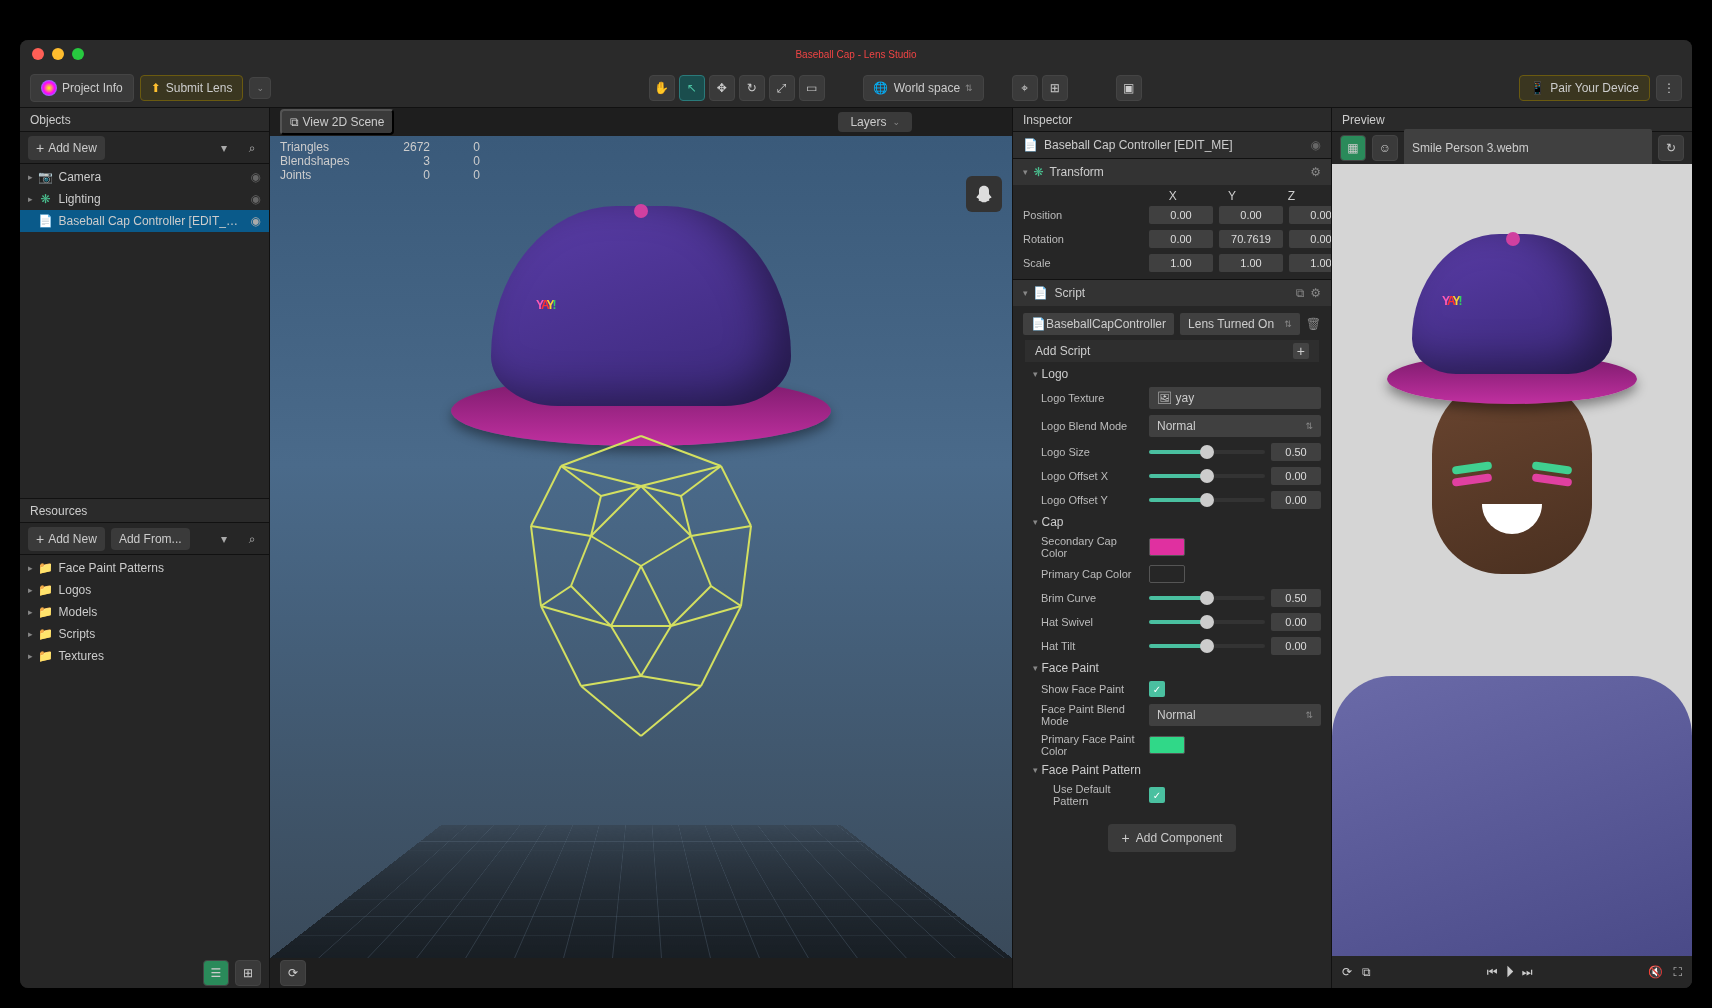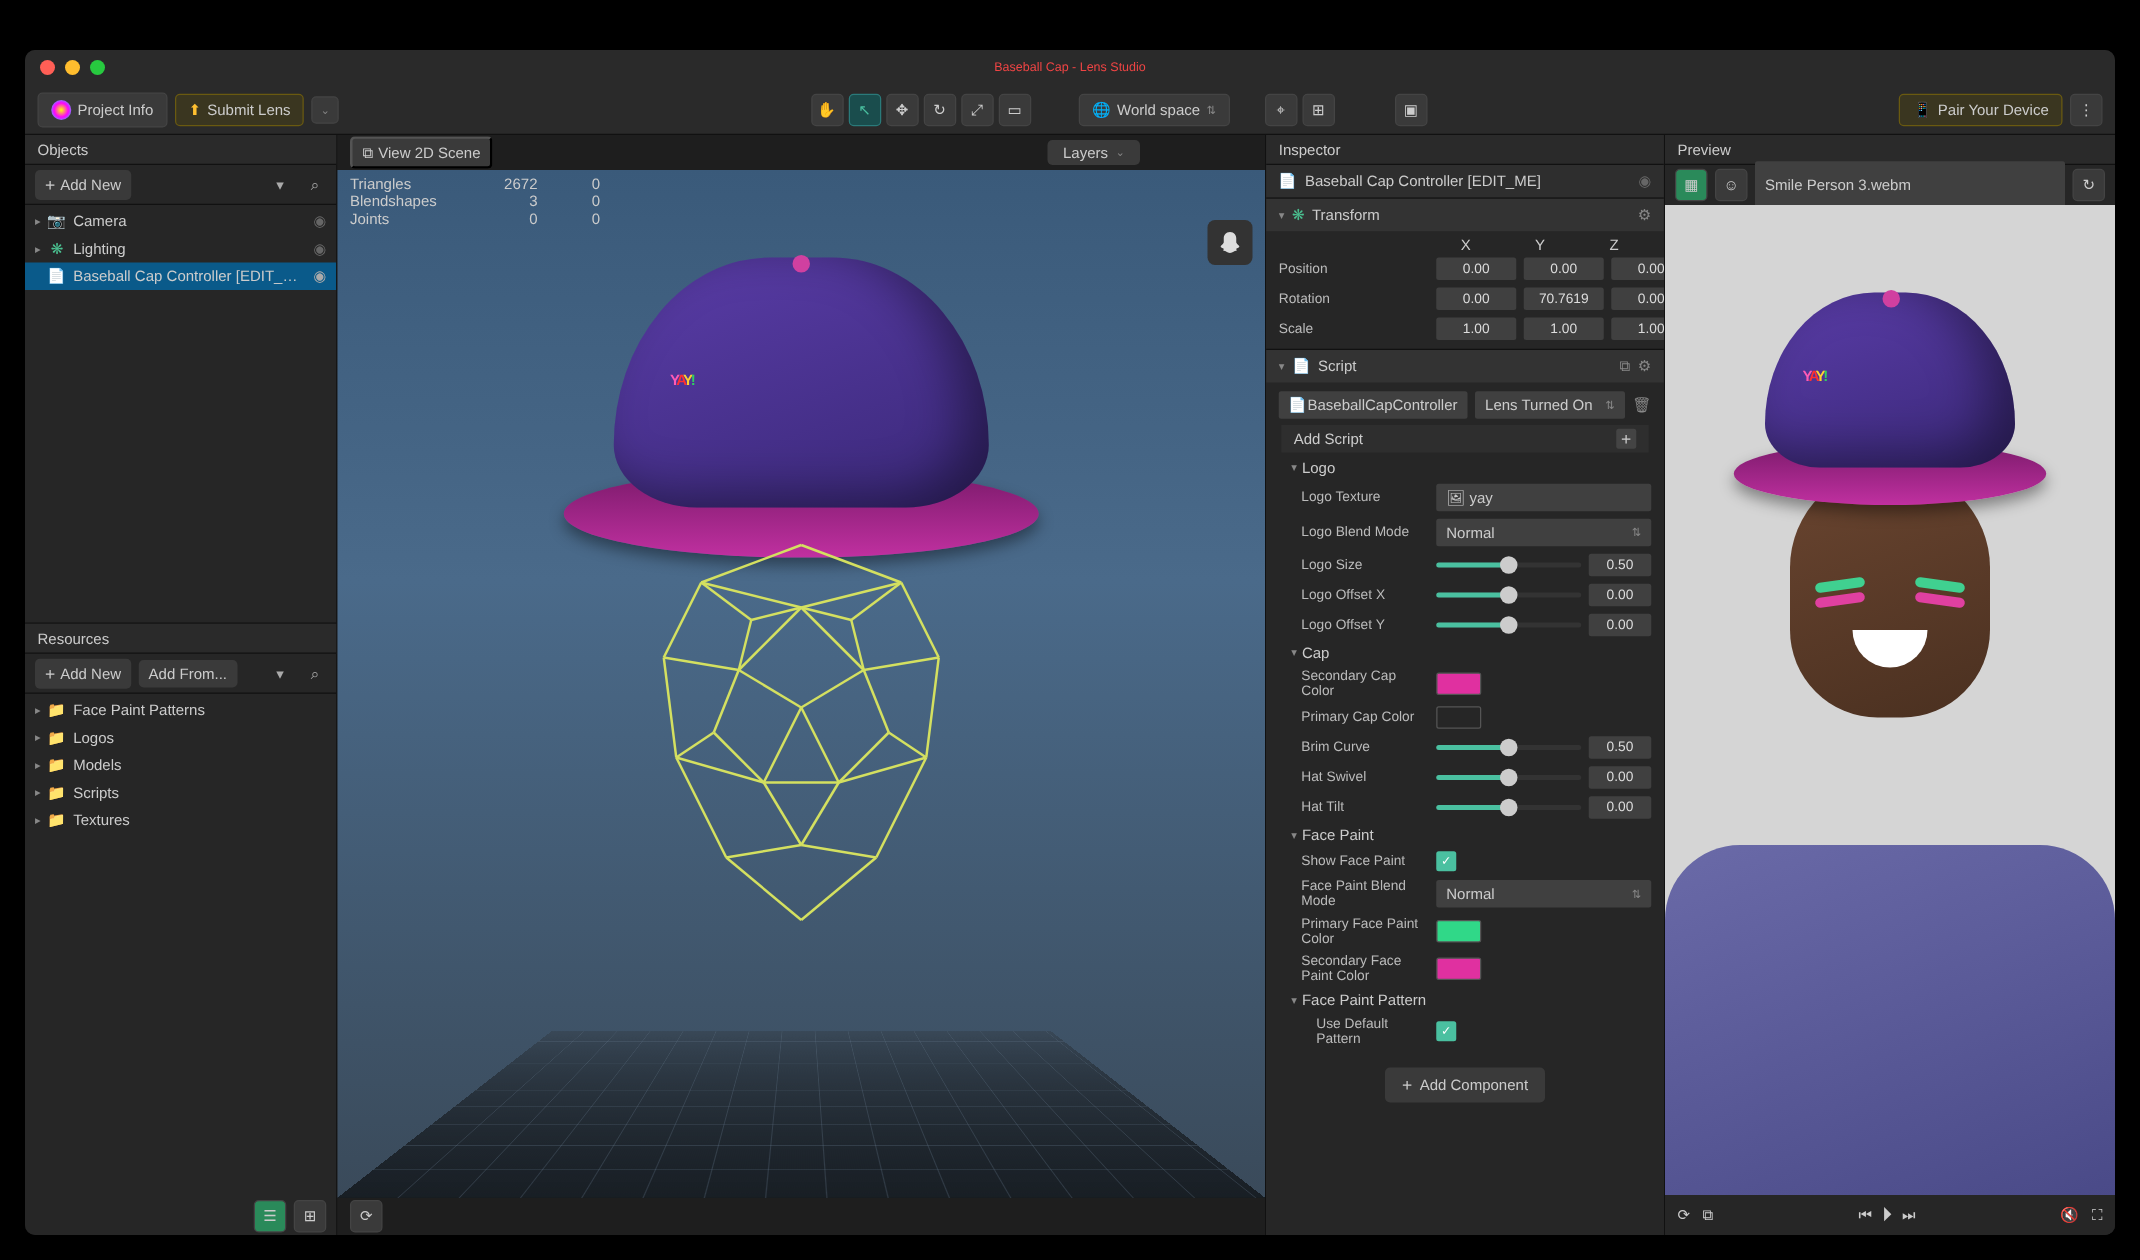"Secondary Face Paint Color" div.prop-row { html: <div> <span>Secondary Face Paint Color</span> <div></div> </div> -> none }
